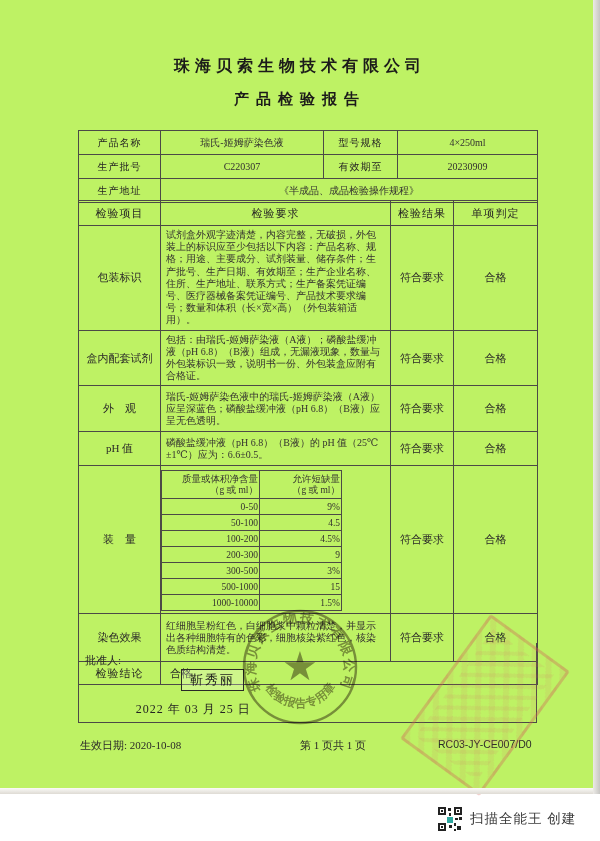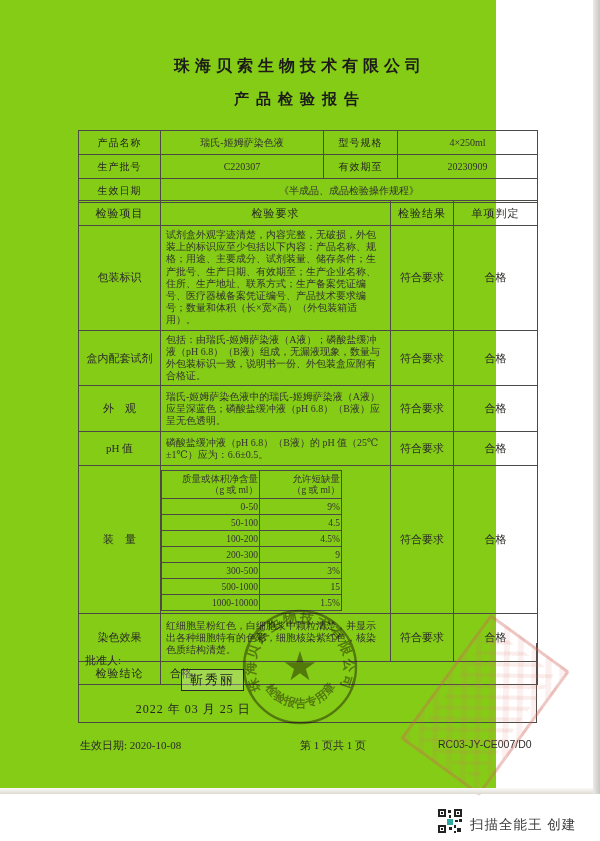"珠海贝索生物技术有限公司" .sheet { background: #84cc16 -> #bef264; width: 496px -> 600px }
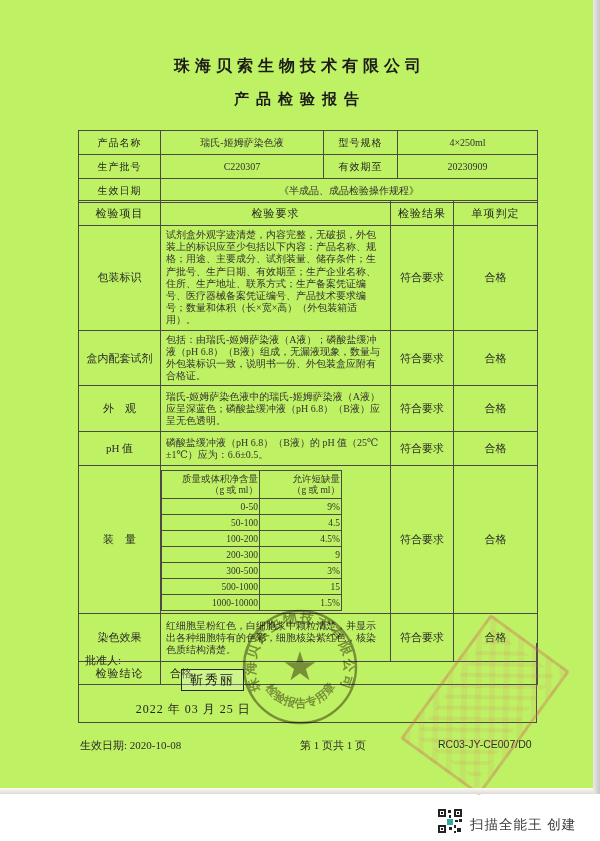"生效日期" td.lbl { text: 效日期 -> 产地址 }
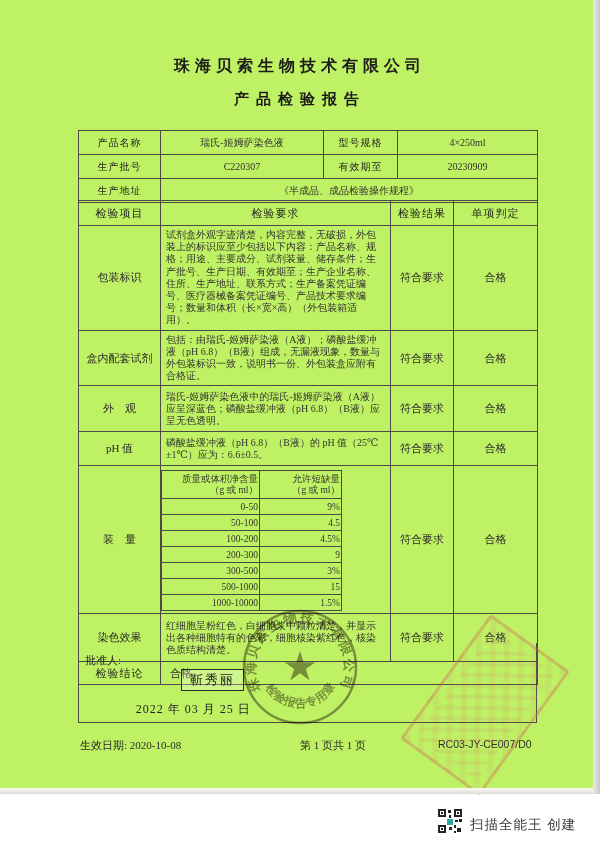"扫描全能王 创建" .watermark { align-items: flex-end -> center }
